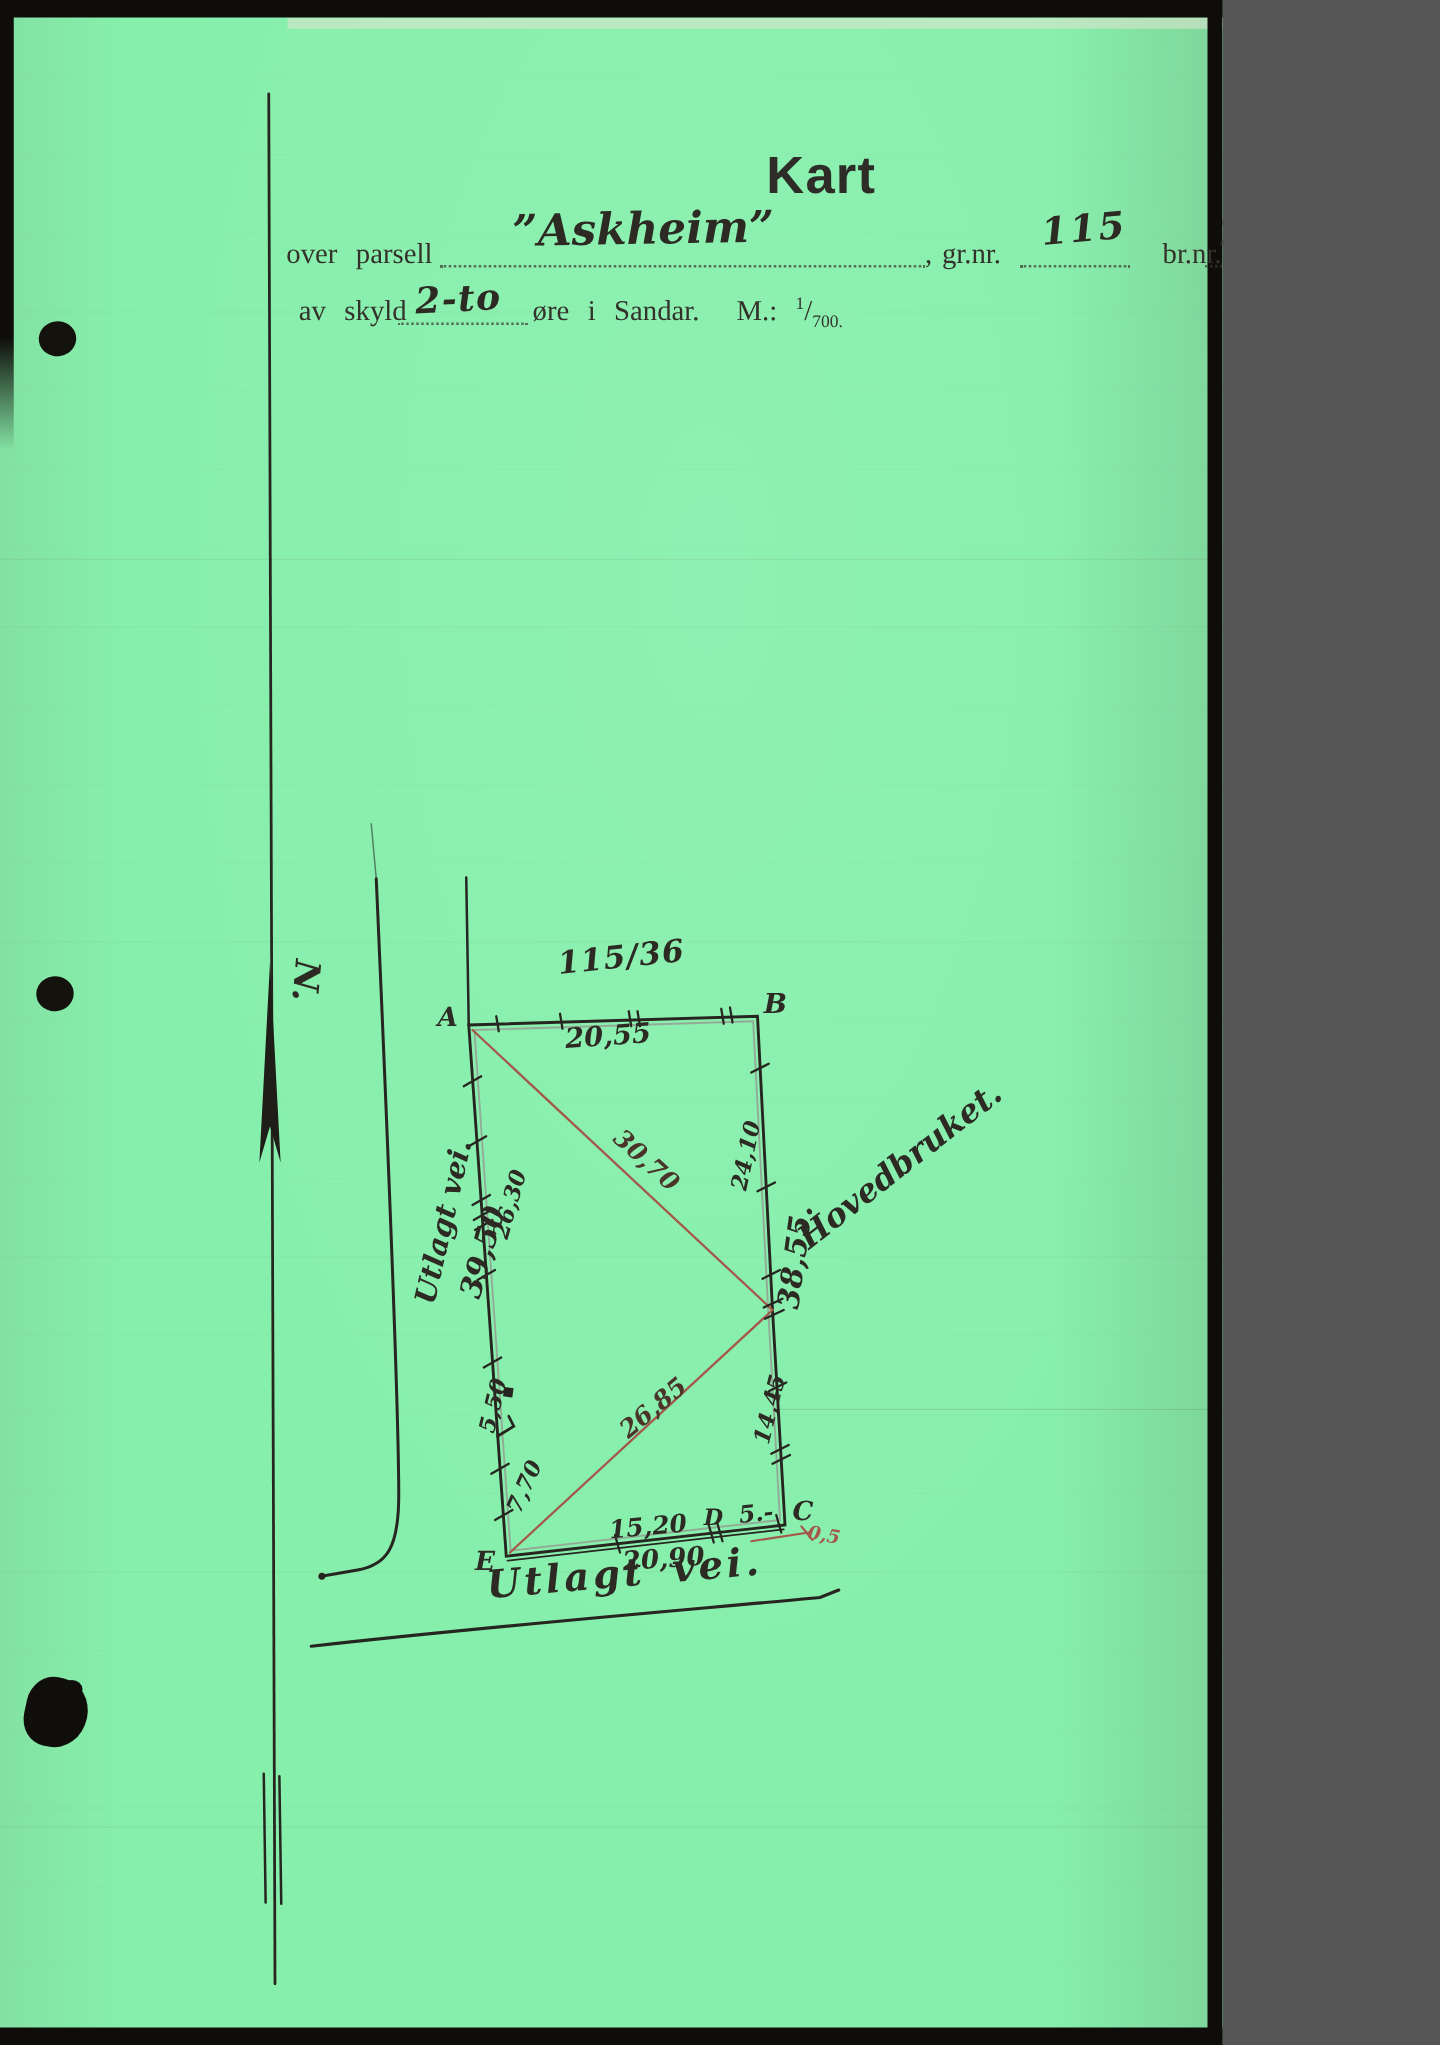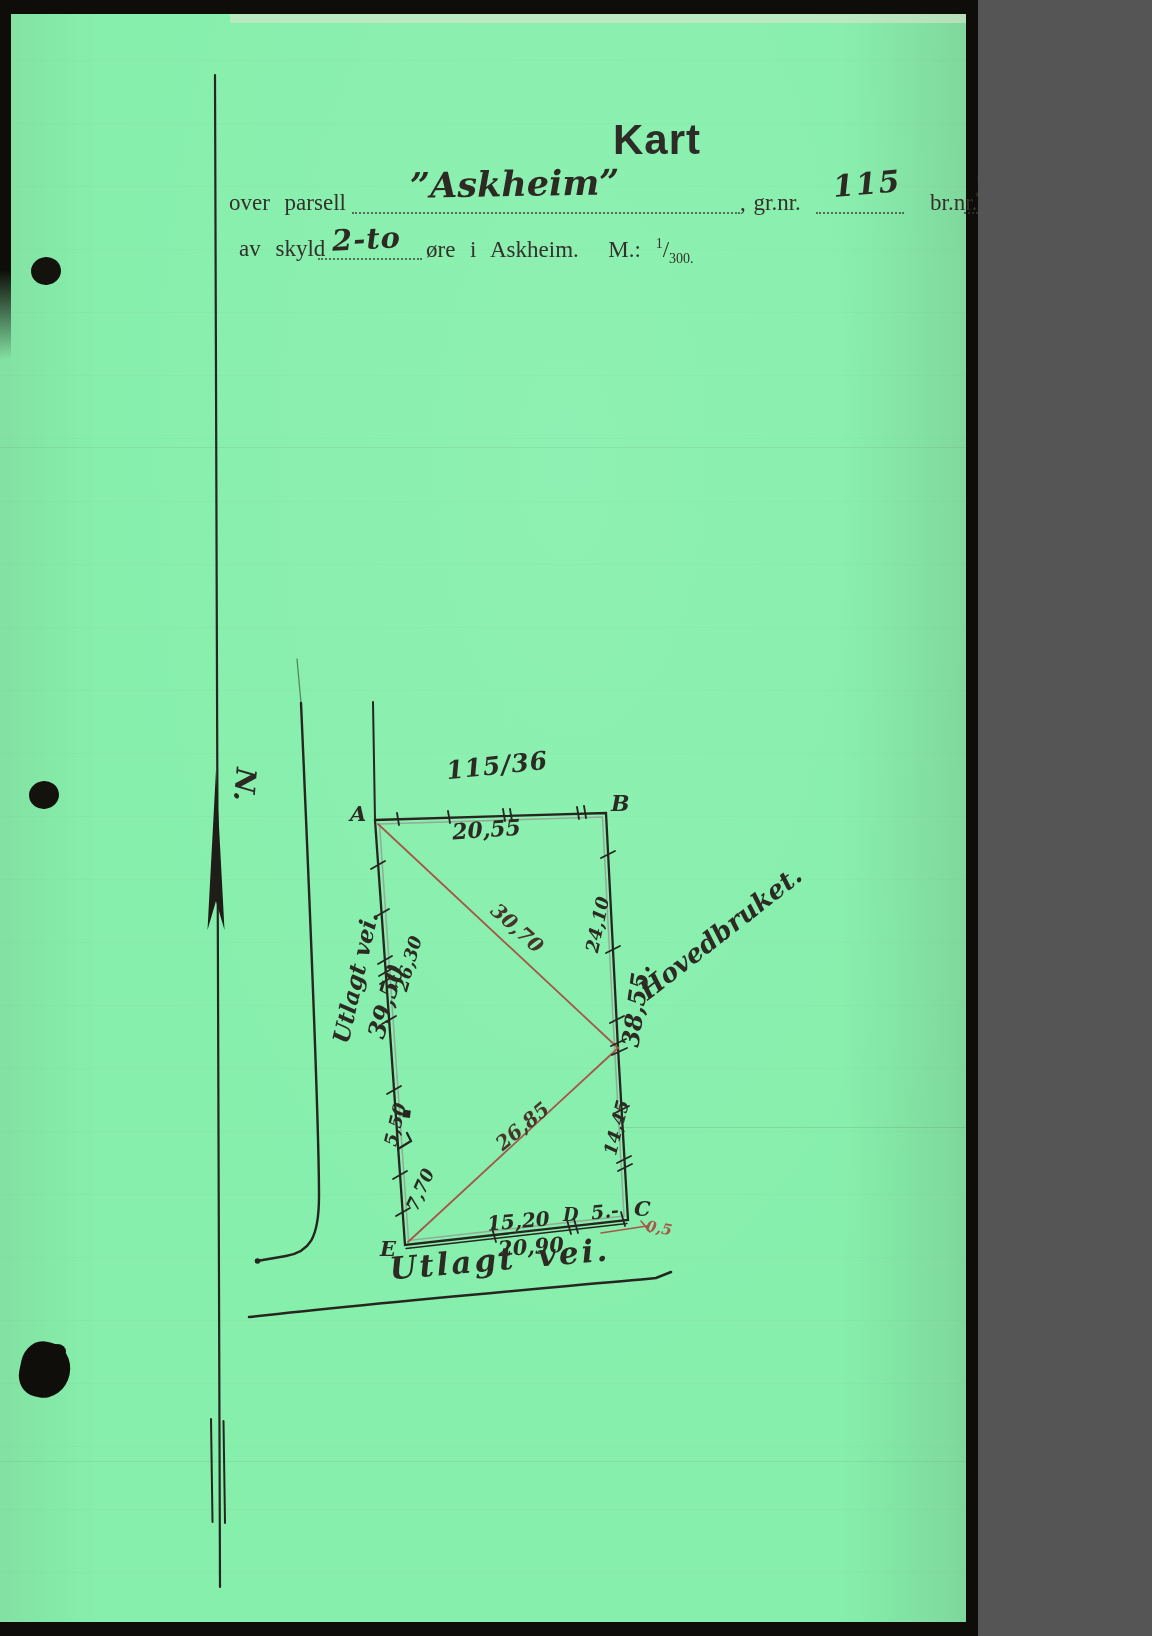"øre i Askheim." span { text: Askheim -> Sandar }
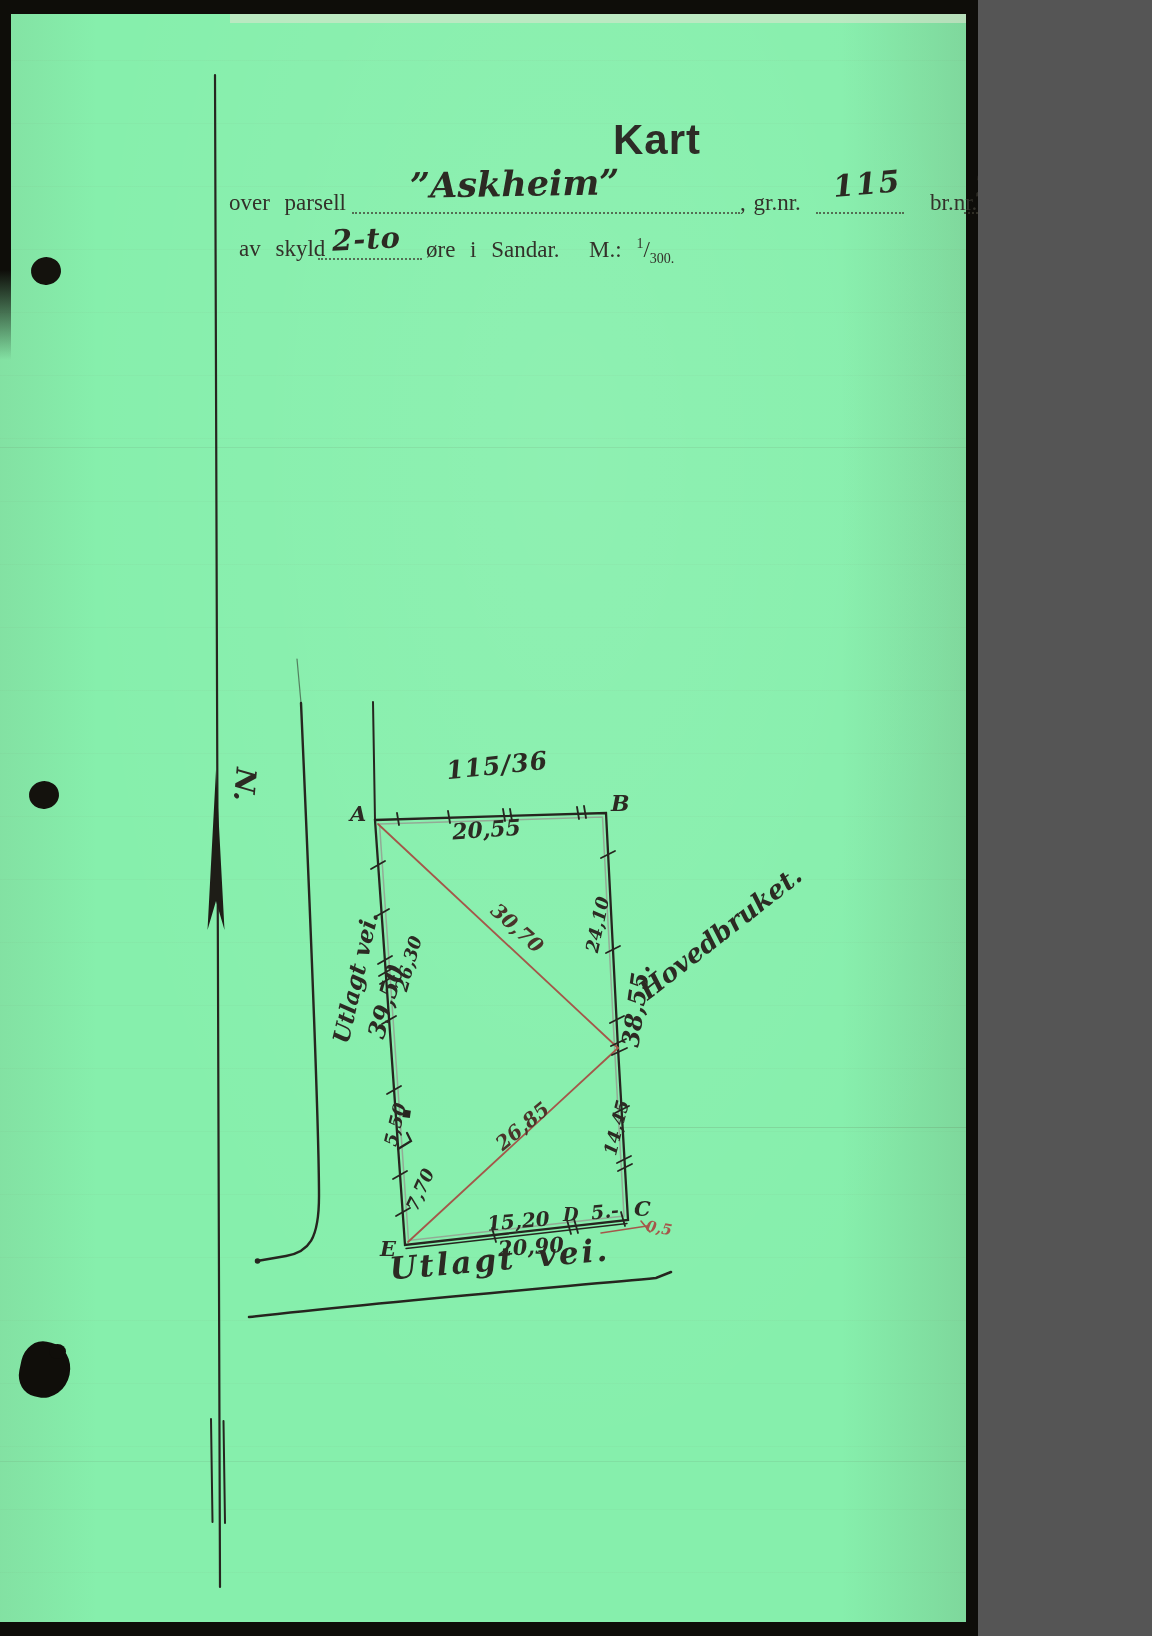"300." sub { text: 300 -> 700 }
